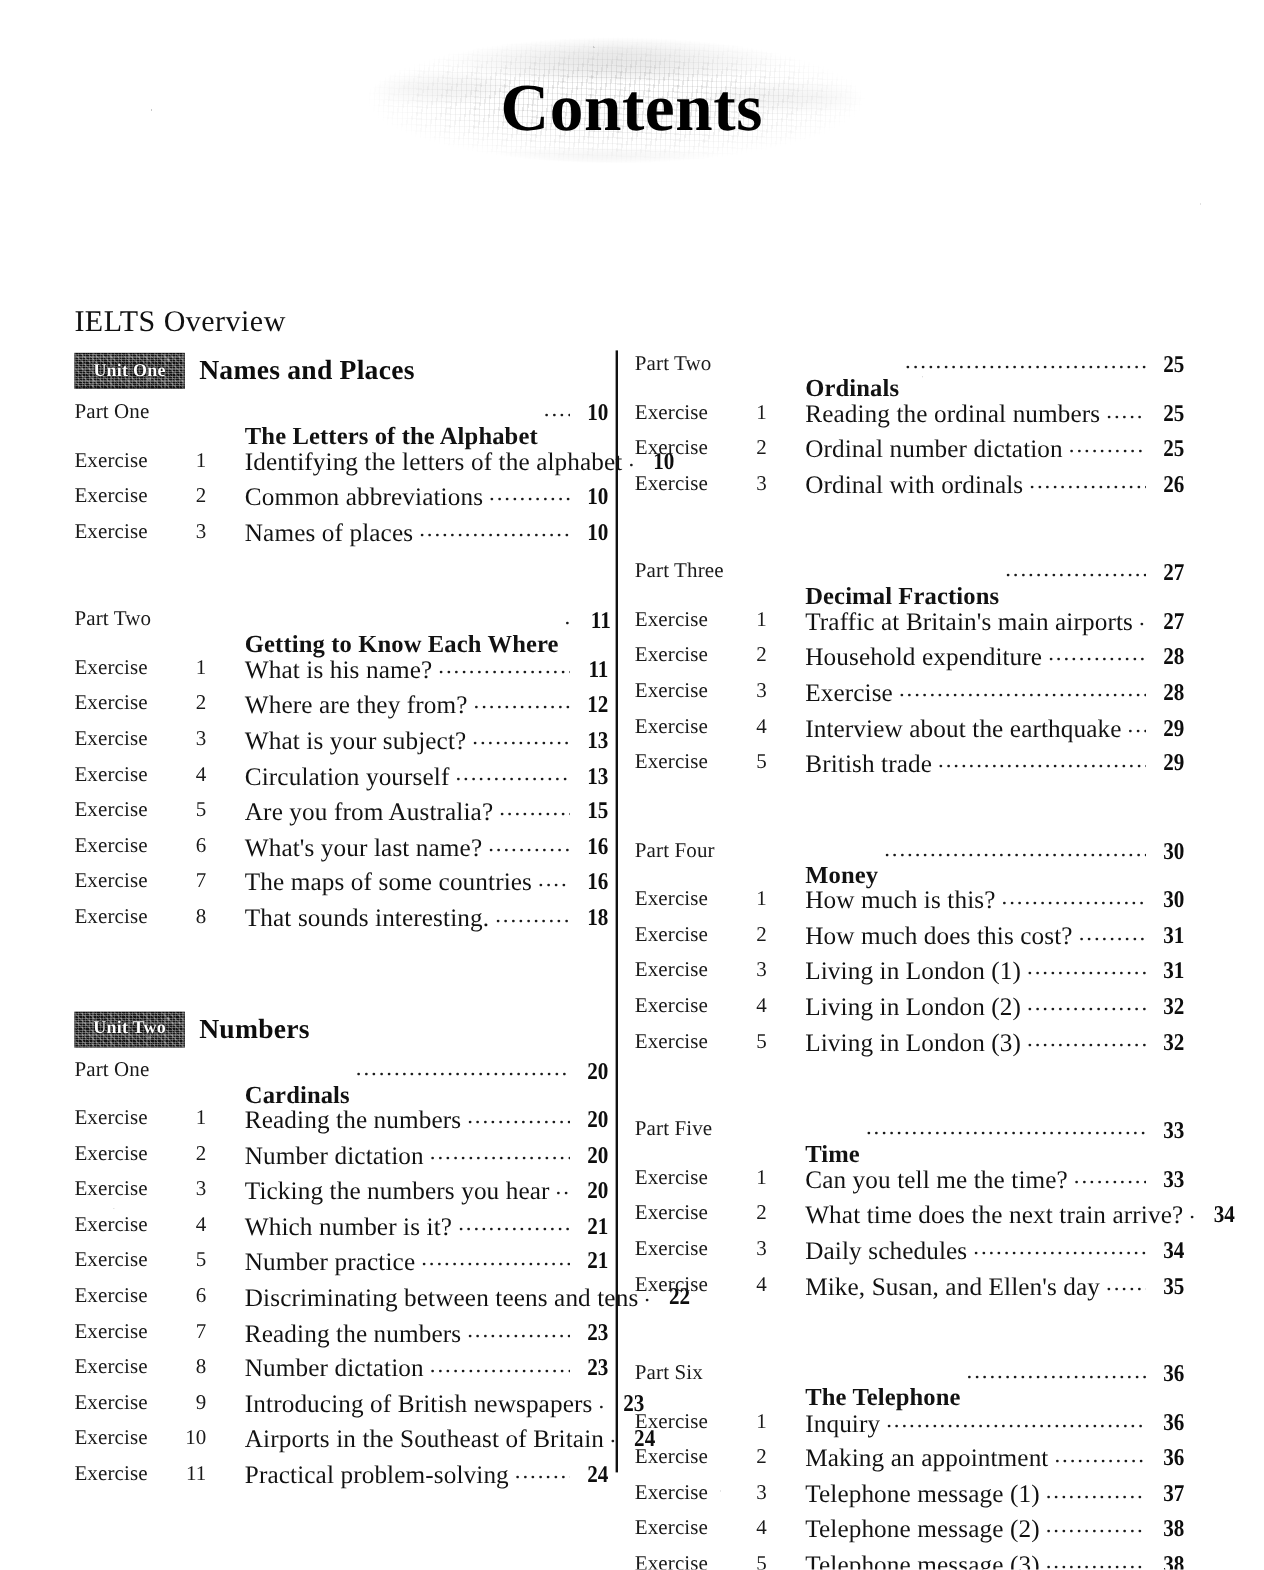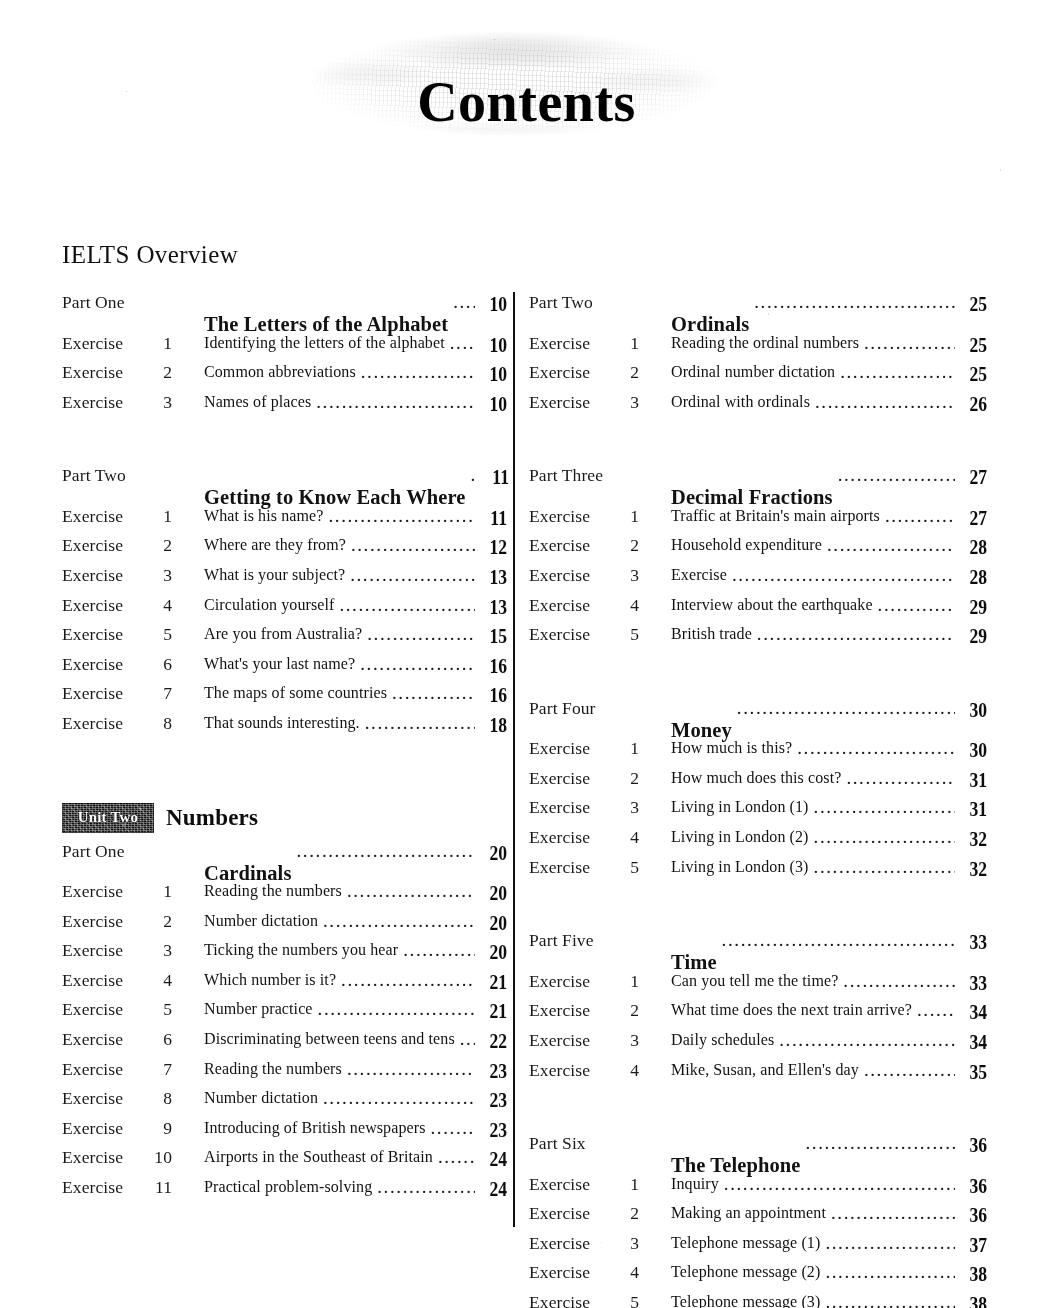"Contents" .title-wrap { top: 14px -> 2px }
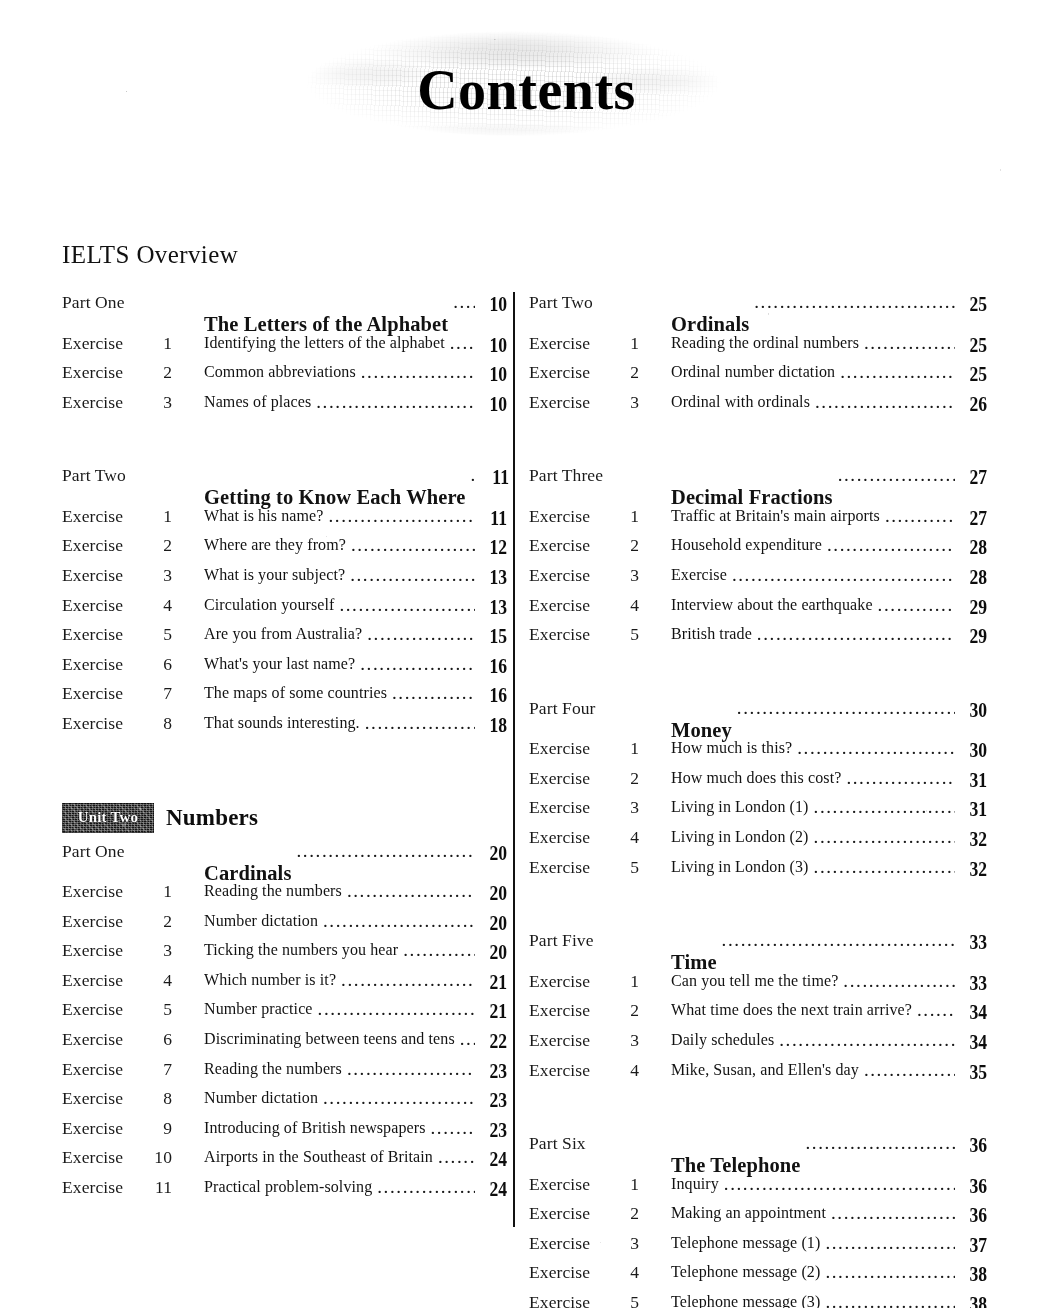"IELTS Overview" .overview-heading { top: 241px -> 255px }
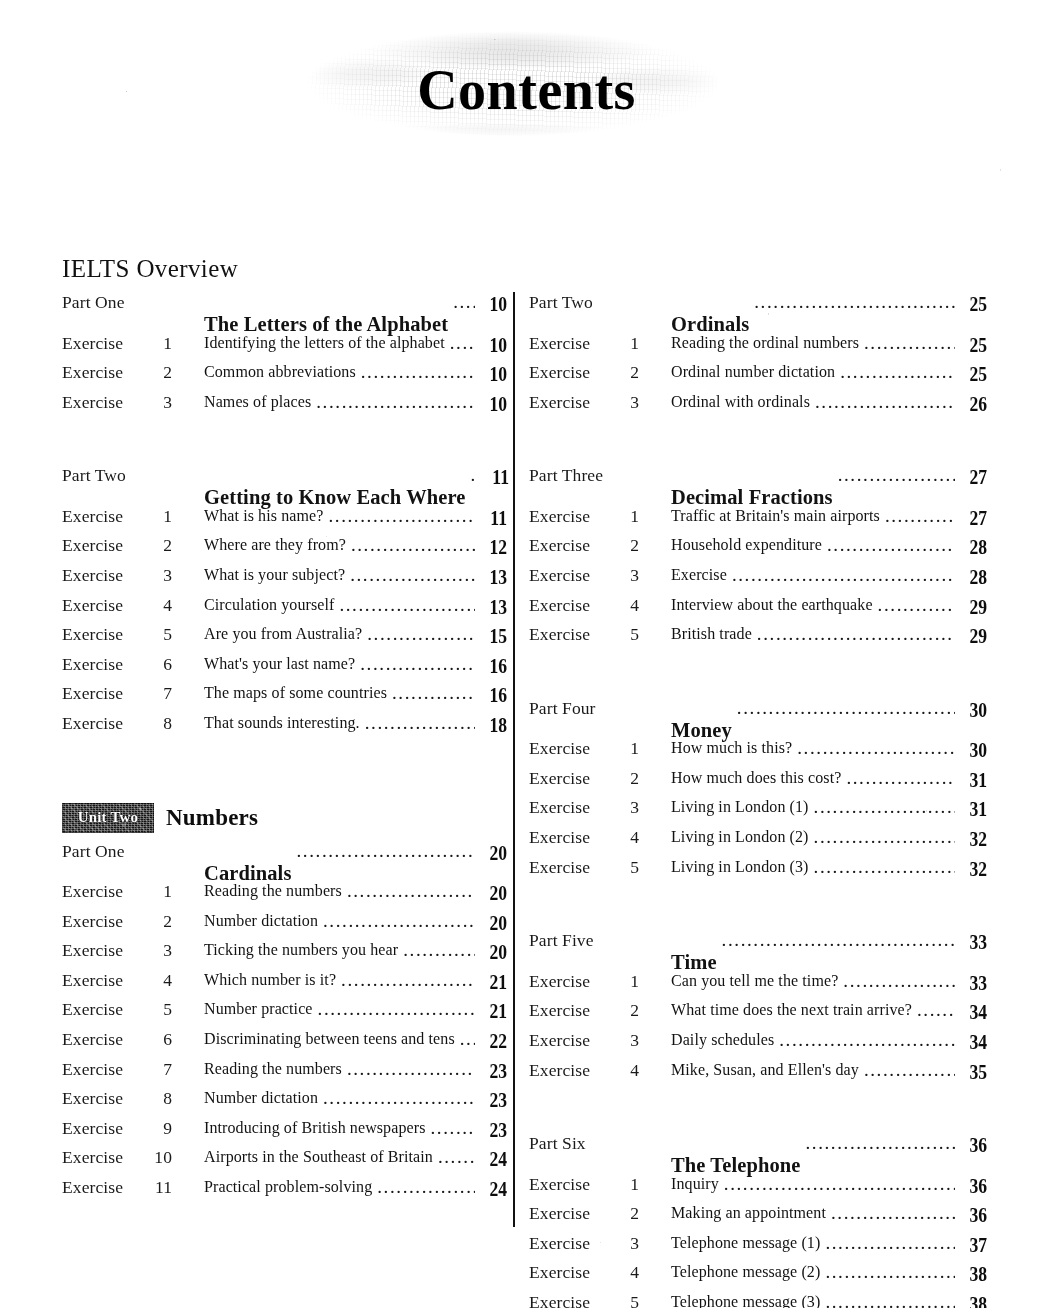"Unit One" div.unit-row { html: none -> <div> <span>Unit One</span> <span>Names and Places</span> </div> }
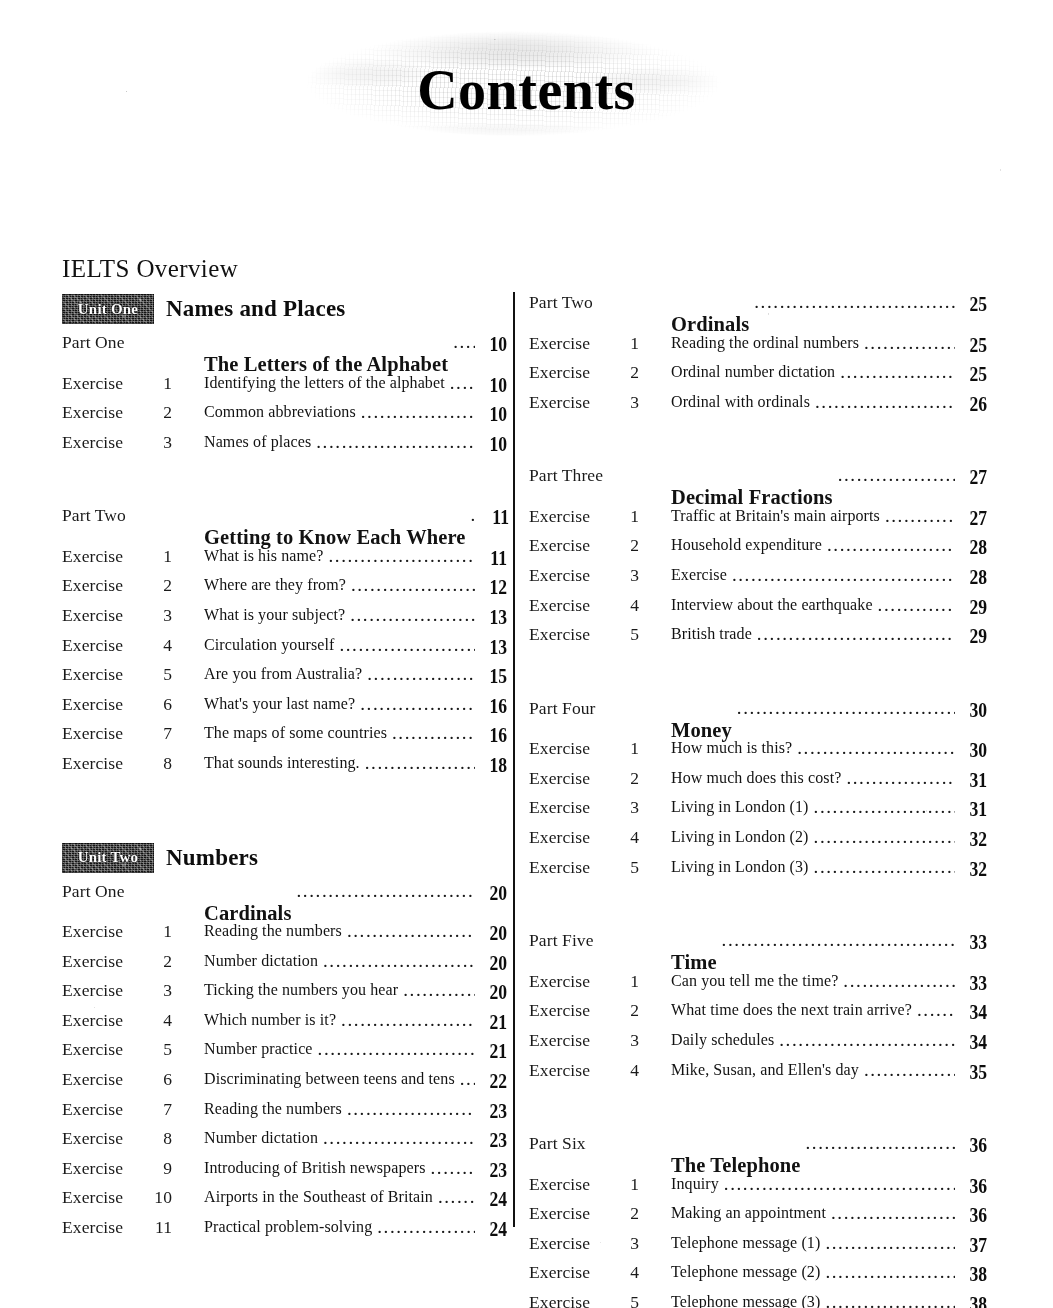"Reading the ordinal numbers" .ttl { font-size: 16px -> 21px }
